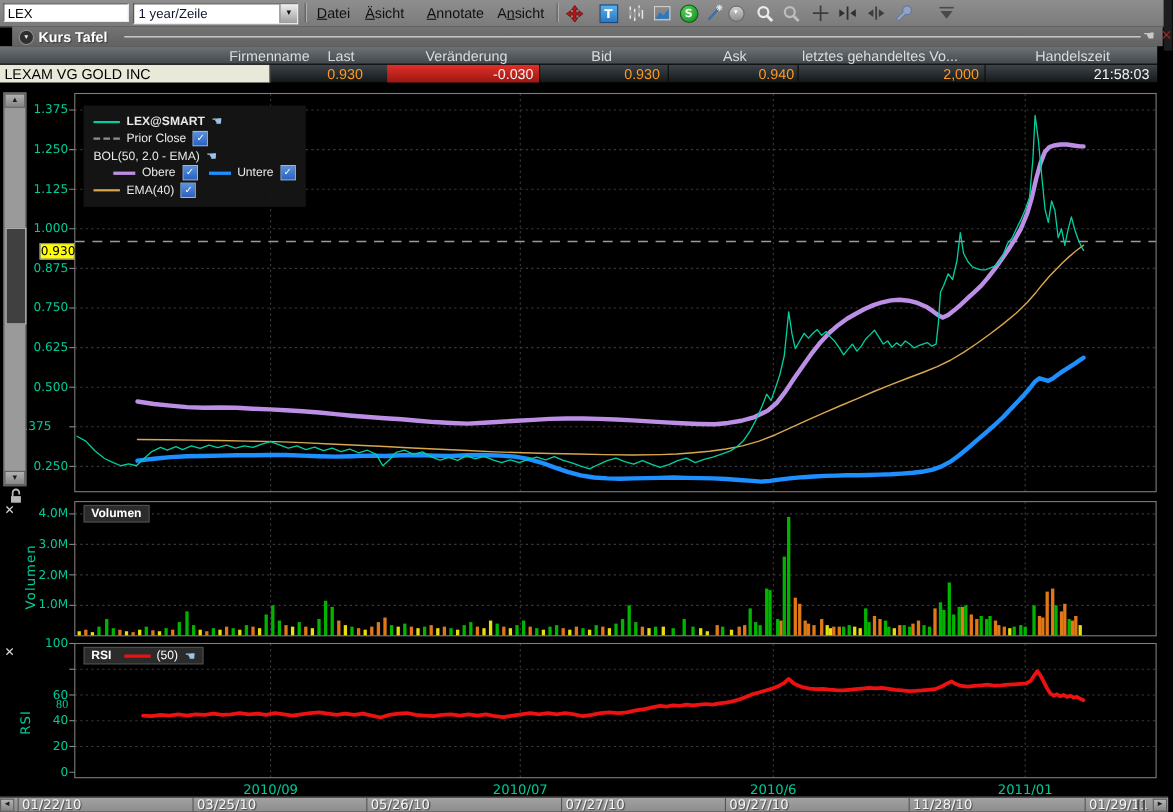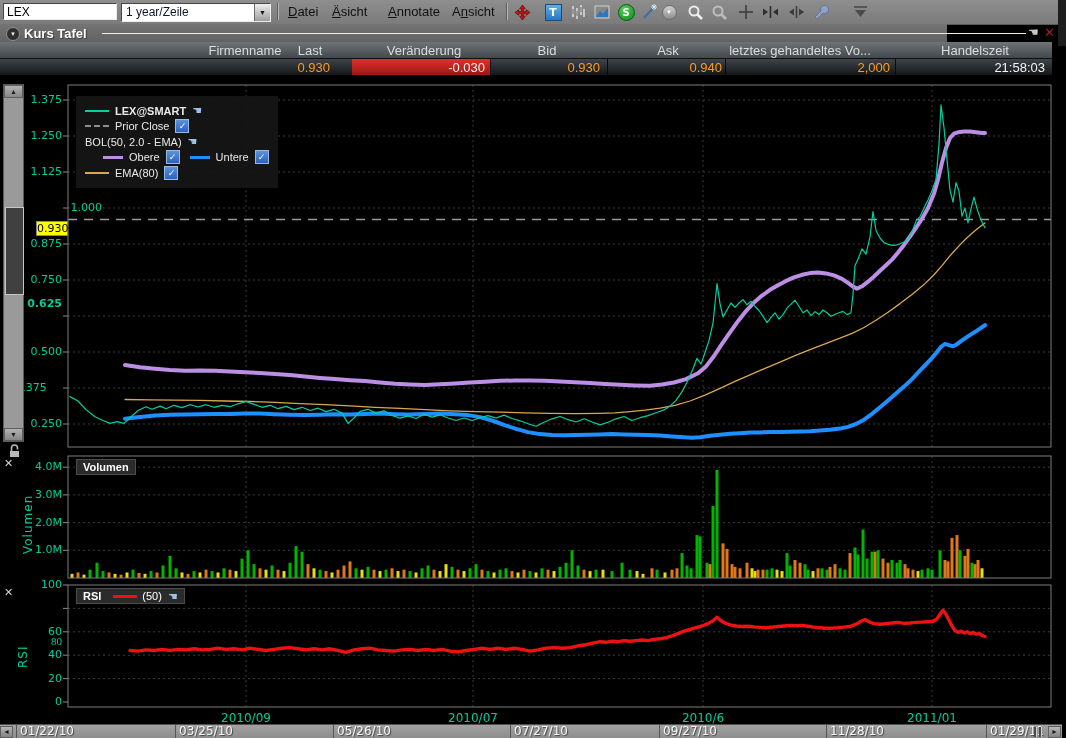"Kurs Tafel" .panel-header { left: 0 -> 11px; width: 947px -> 1046px }
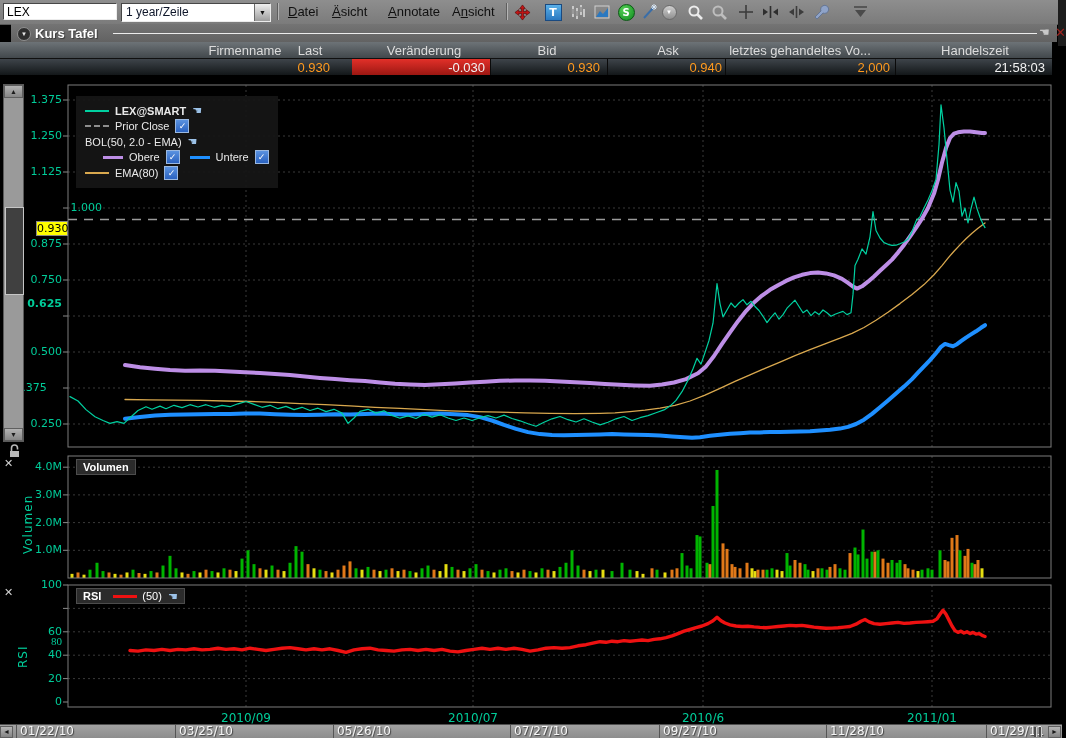"LEXAM VG GOLD INC" div.qt-name { html: none -> <div>LEXAM VG GOLD INC</div> }
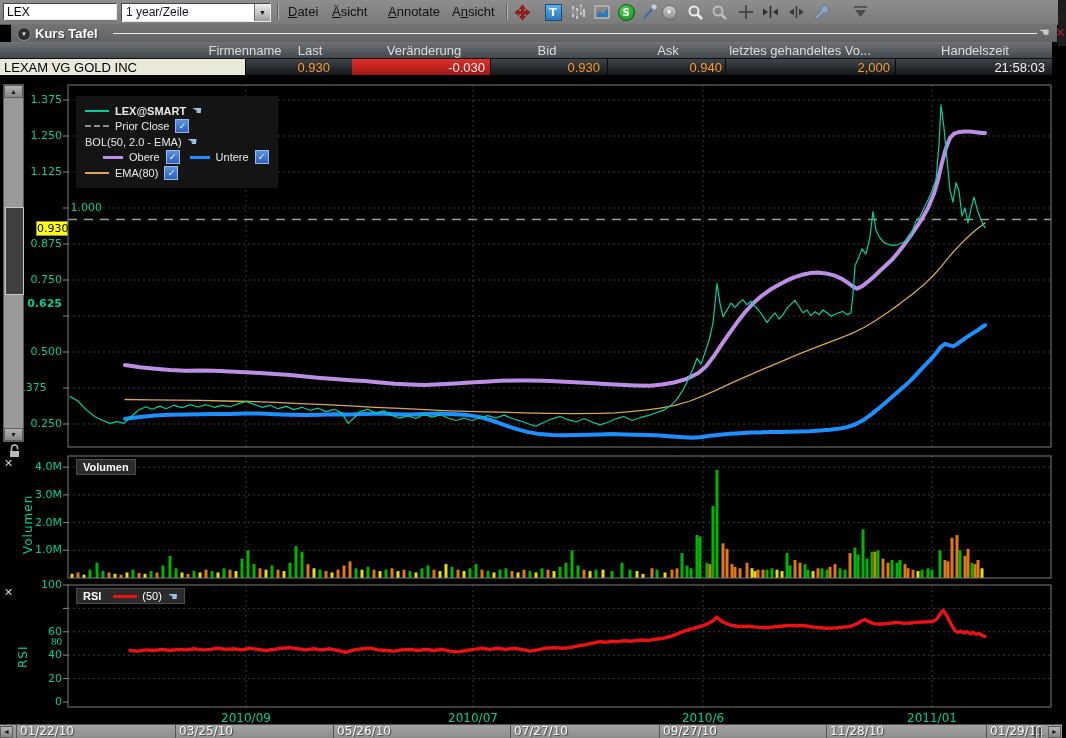"EMA(80)" span { text: 80 -> 40 }
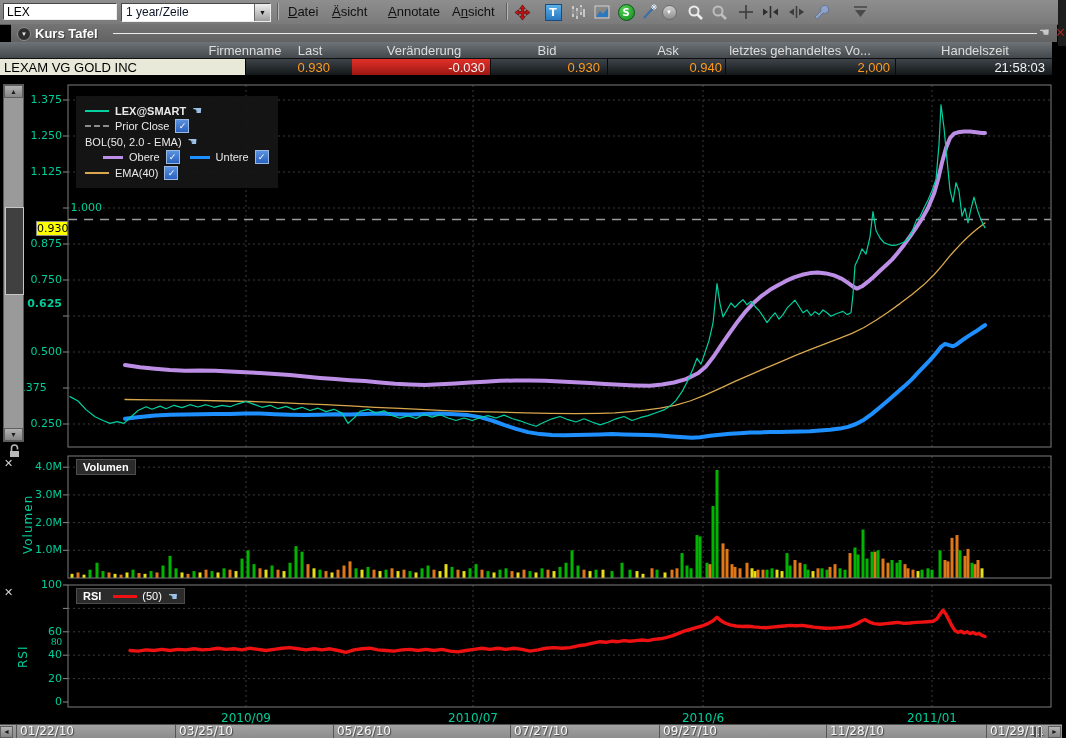"1.000" span.tick-label { padding-left: 40px -> none }
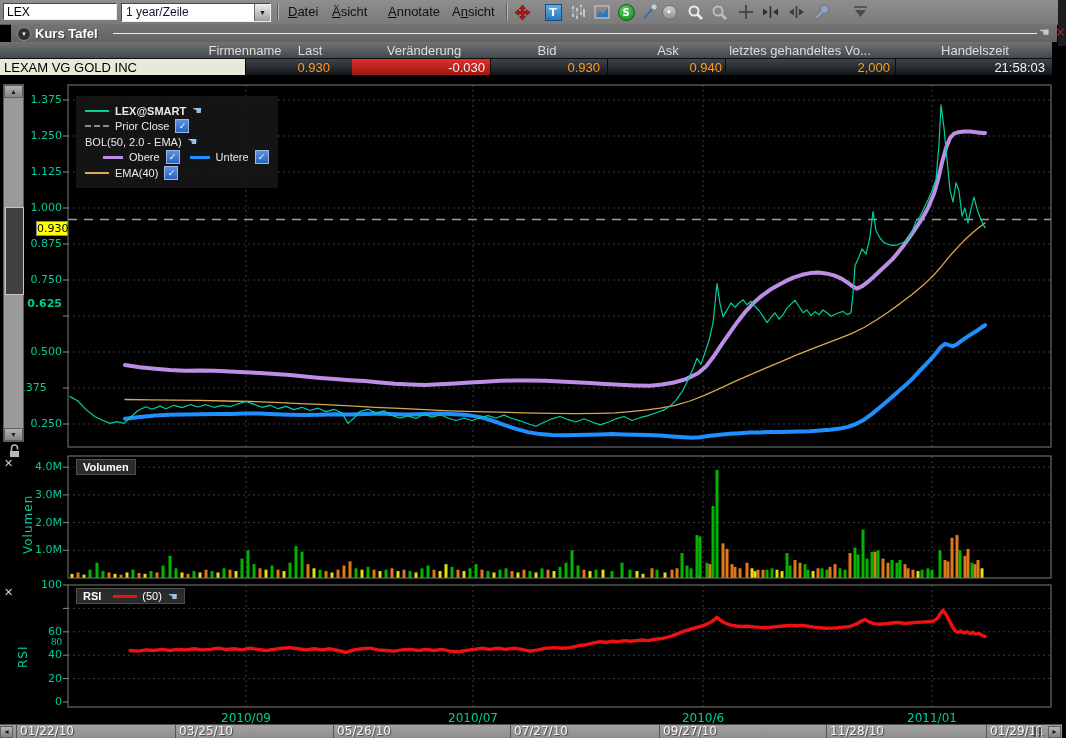"0.625" span.tick-label { font-weight: bold -> none; top: 297px -> 309px }
